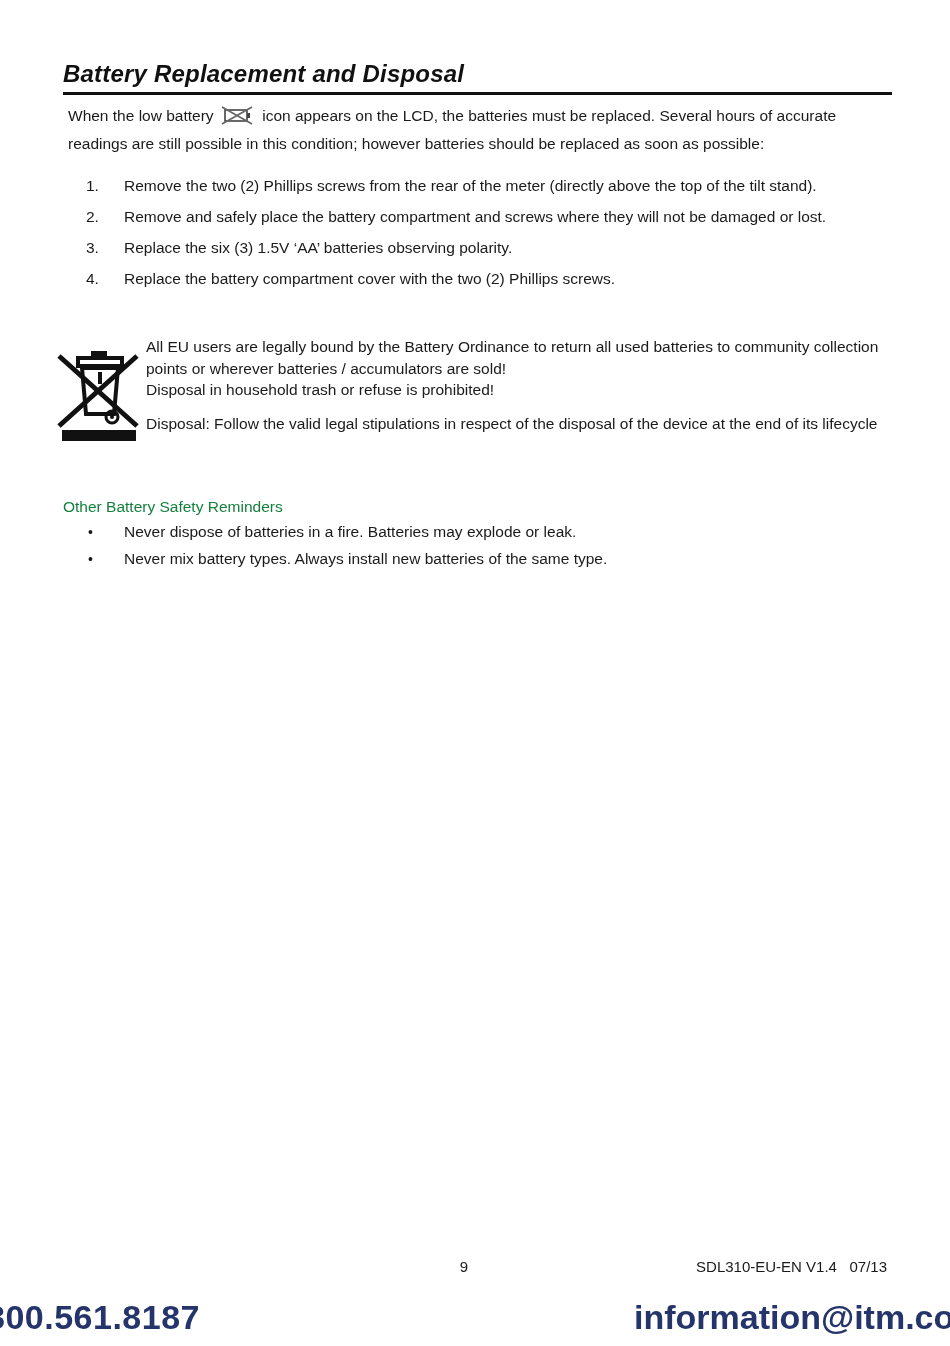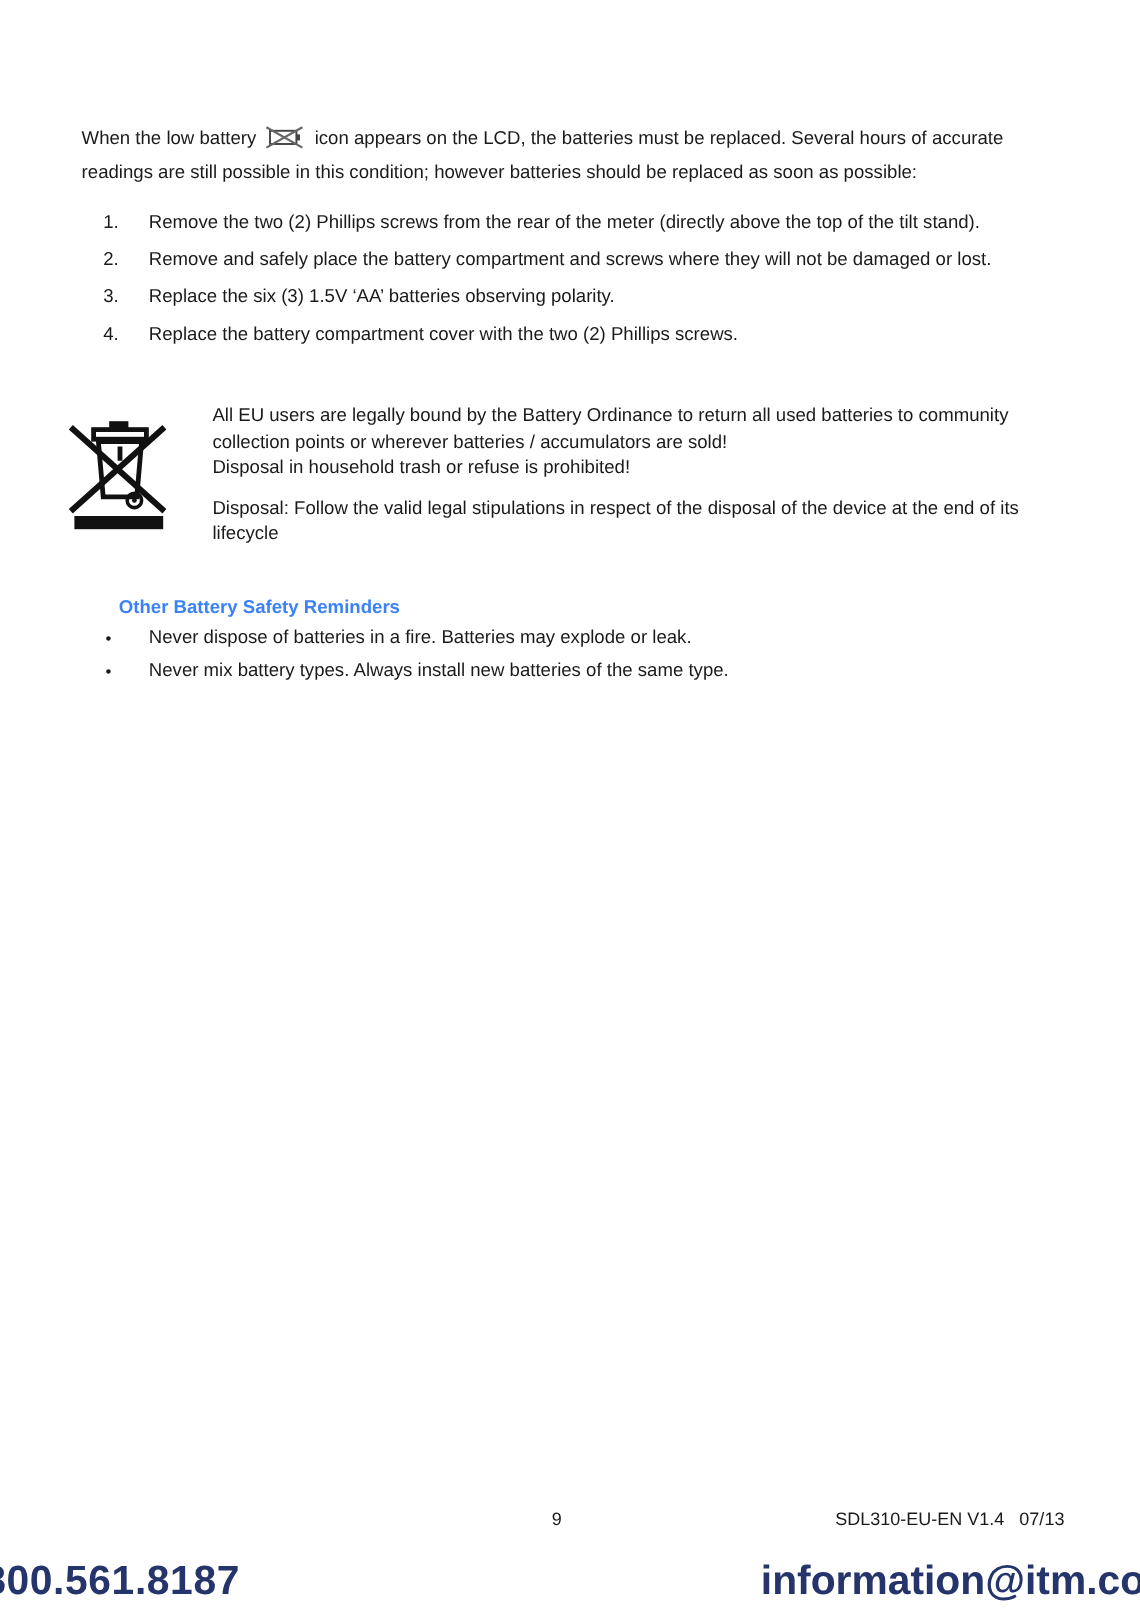"Battery Replacement and Disposal" h1.title { html: none -> <h1>Battery Replacement and Disposal</h1> }
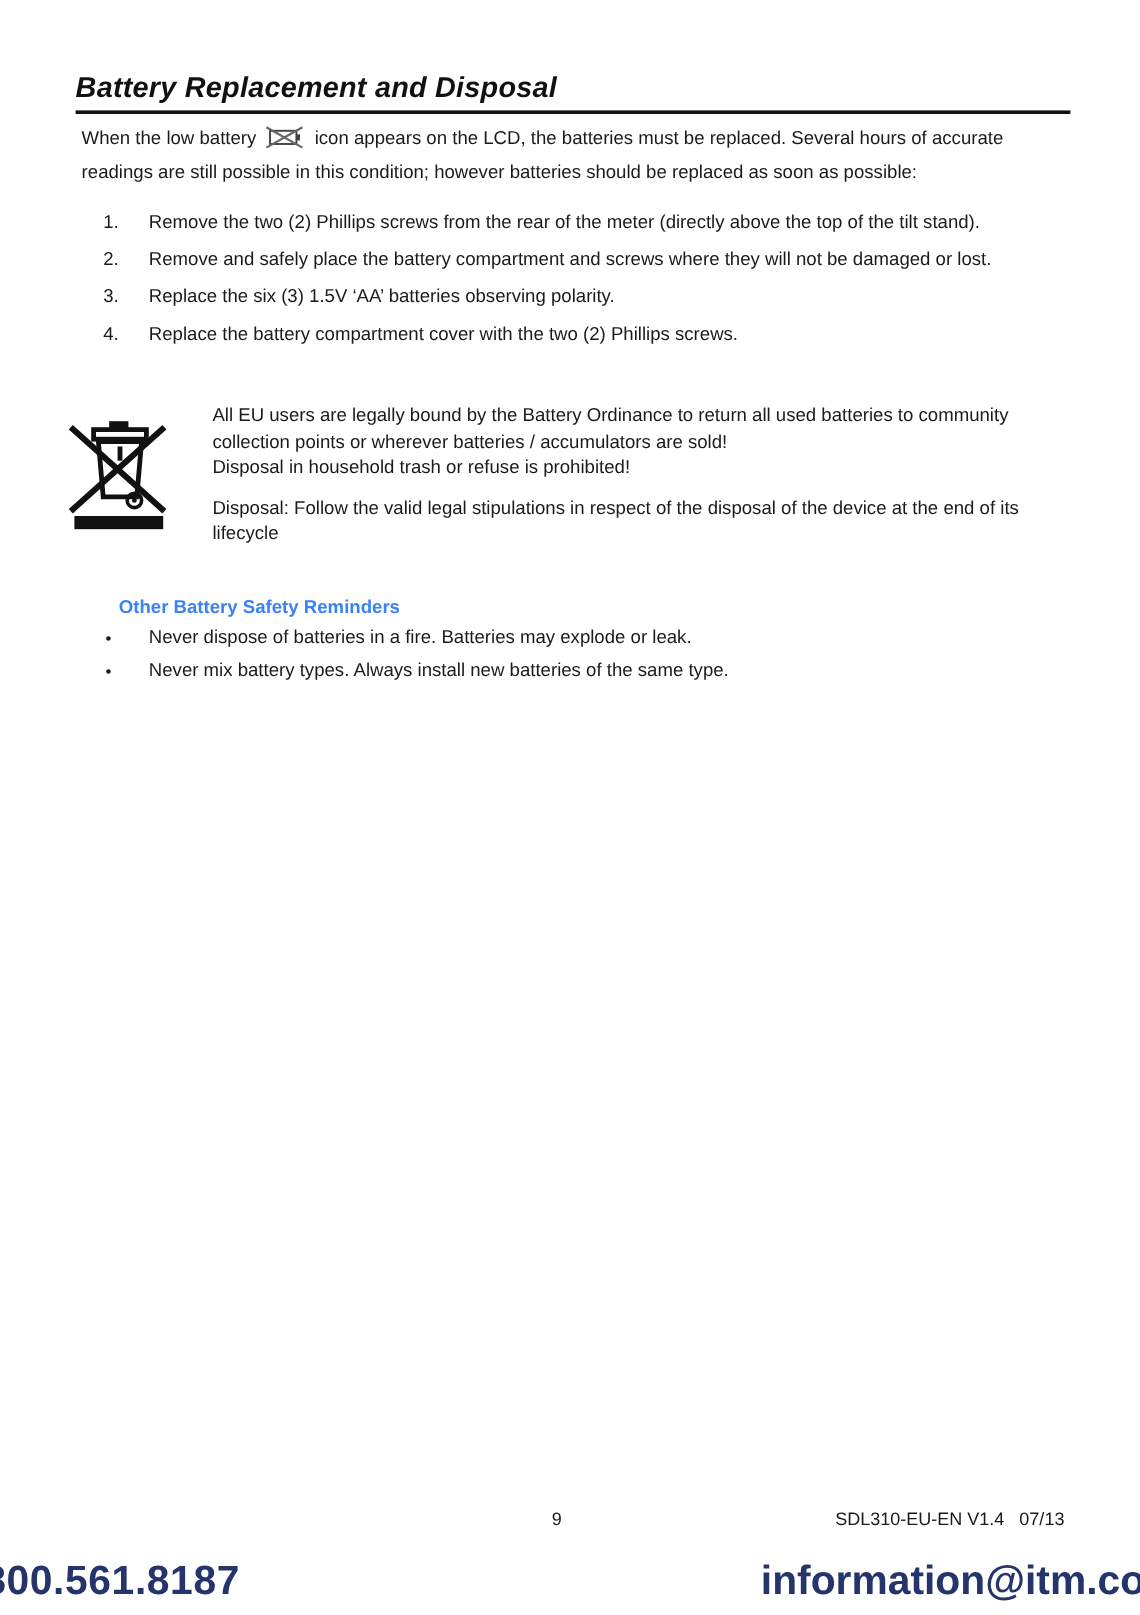"All EU users are legally" .warning { gap: 31px -> none }
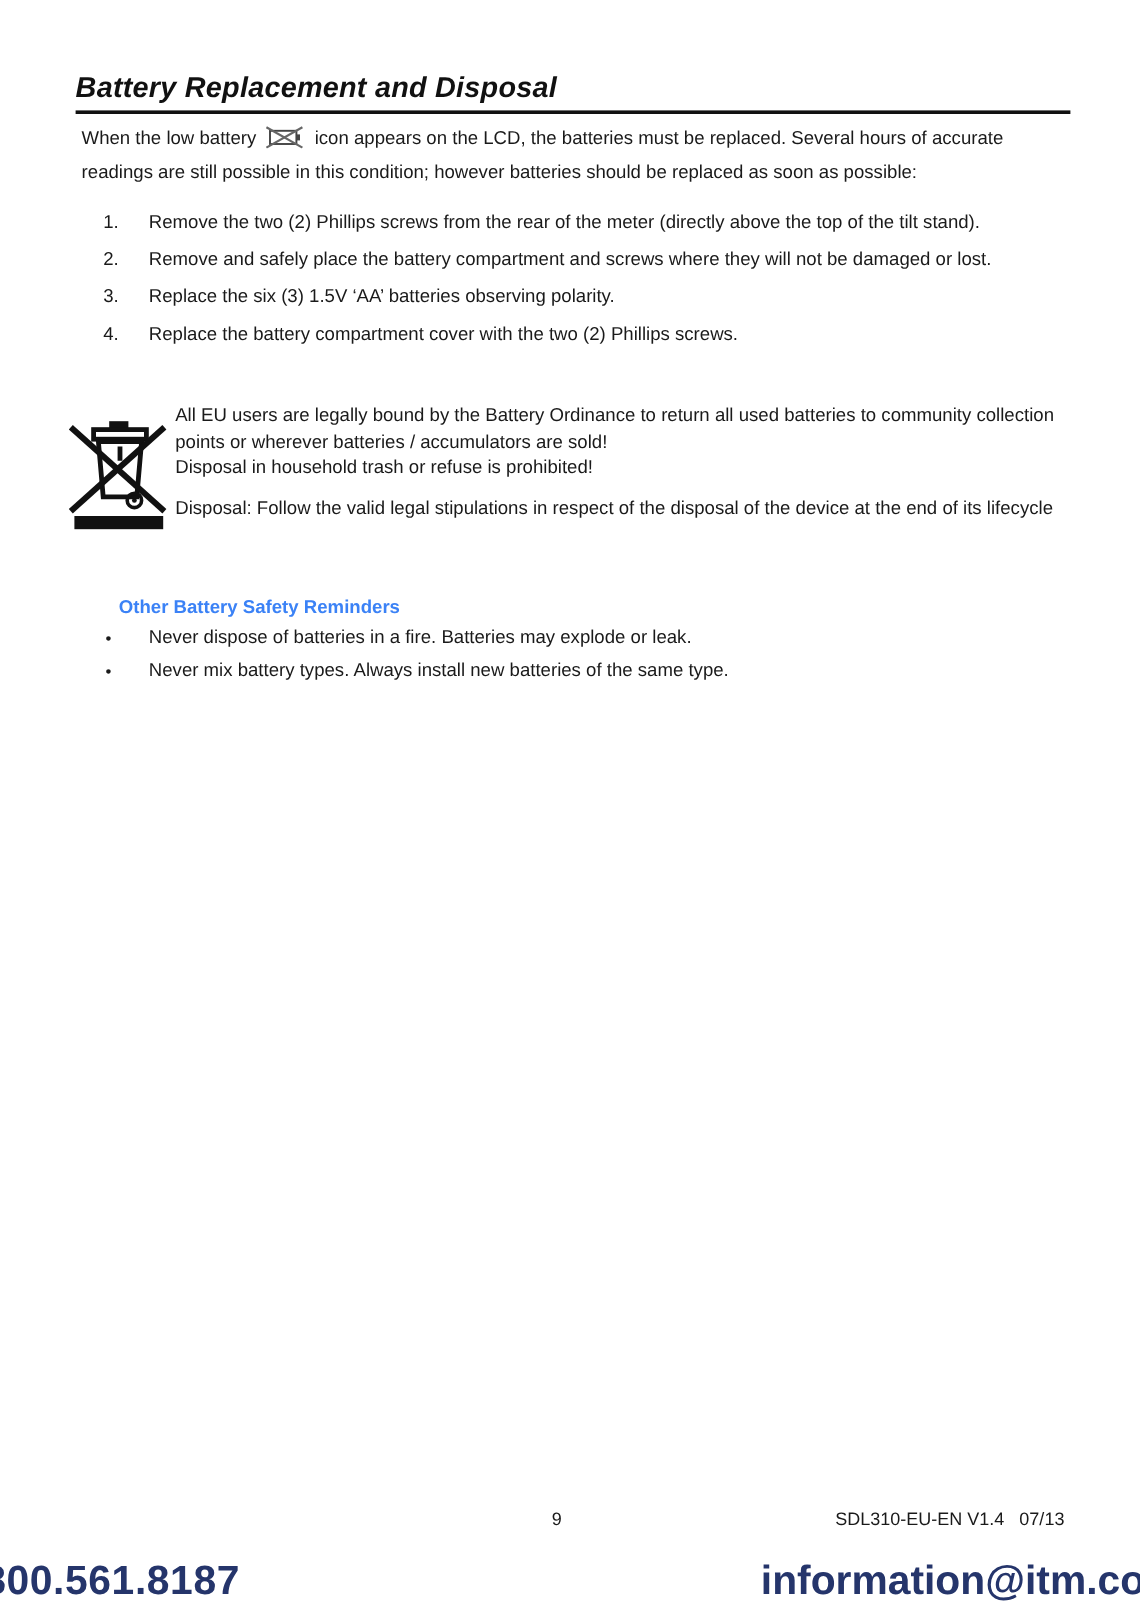"Other Battery Safety Reminders" .reminders-heading { color: #3b82f6 -> #15803d; font-weight: bold -> normal; margin-left: 36px -> none }
